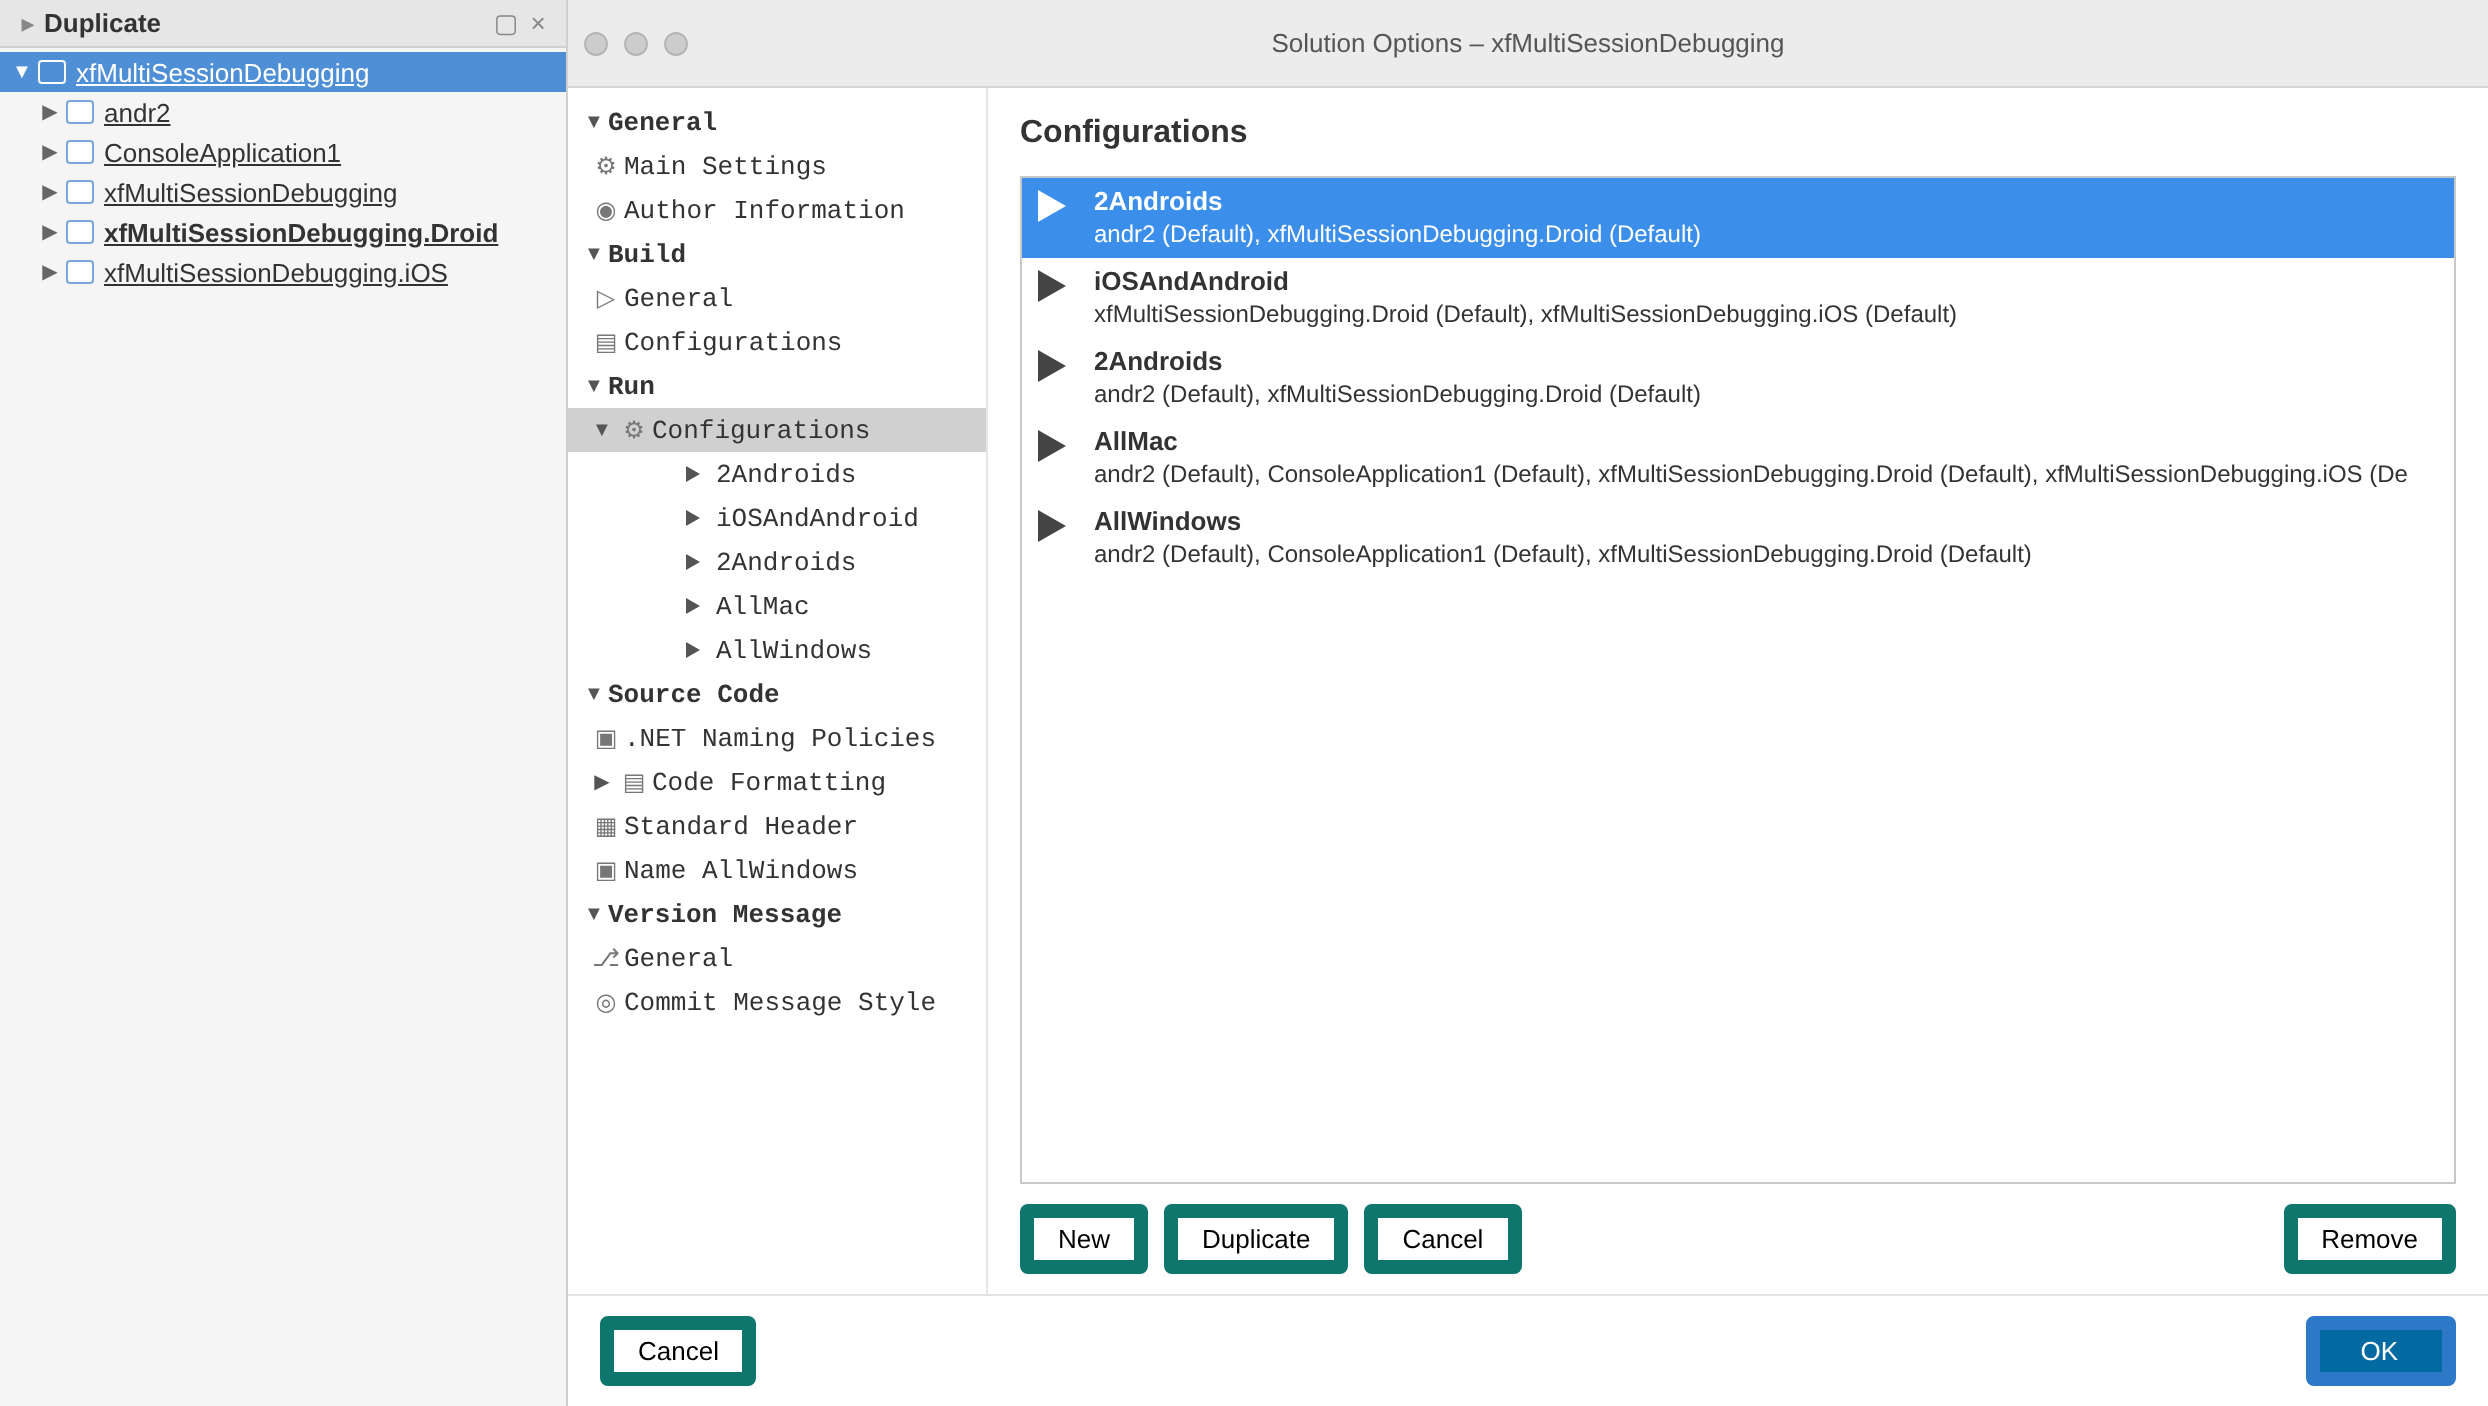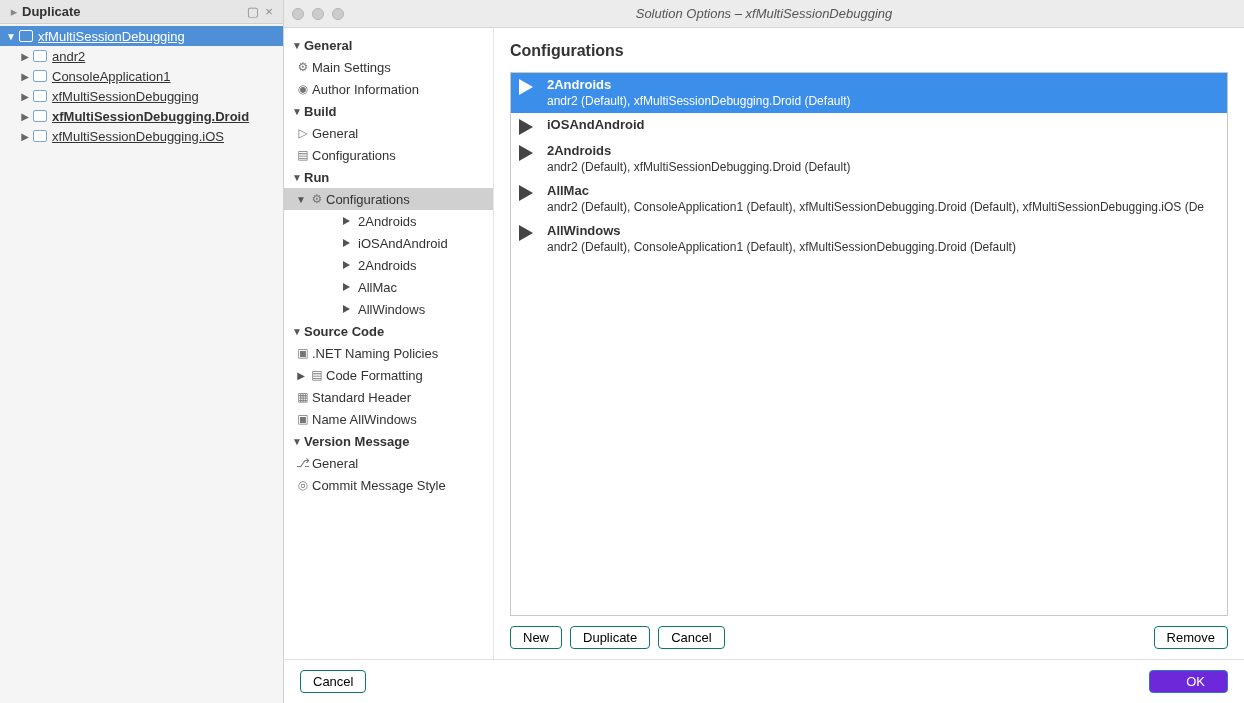"Solution Options –" .titlebar { font-style: italic -> none; height: 28px -> 44px }
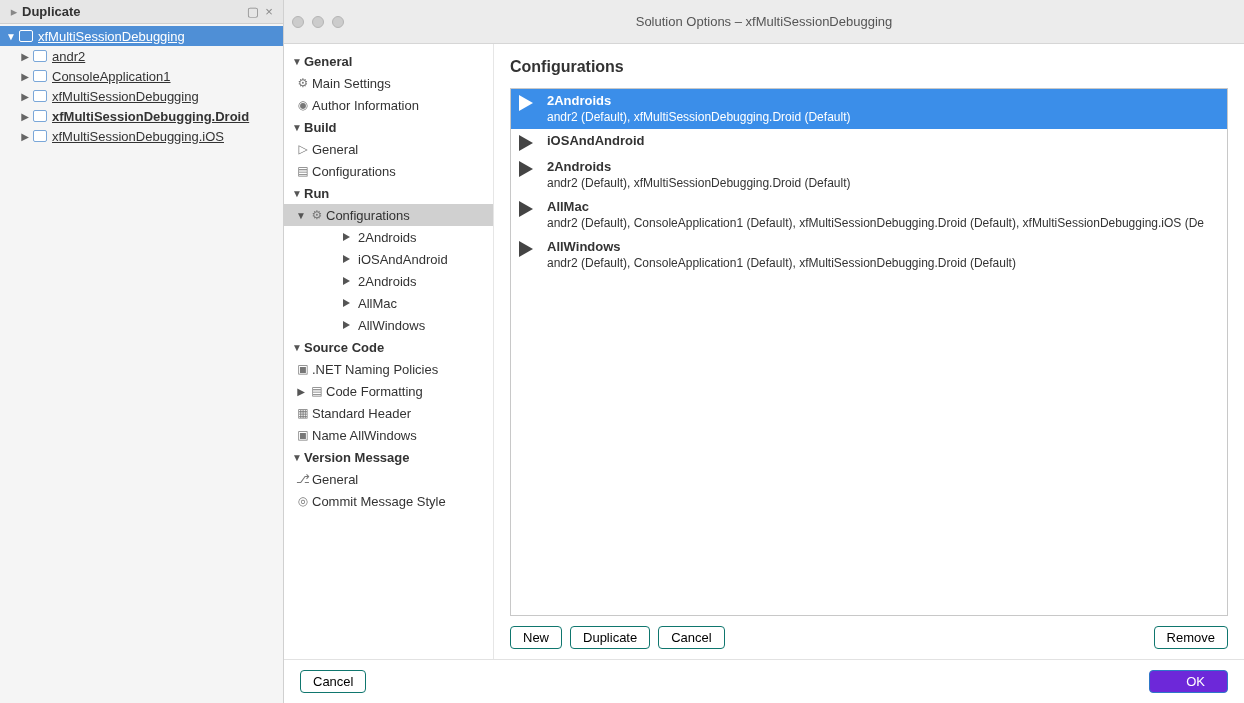"General" .nav-row .nlabel { font-family: none -> Liberation Mono, monospace }
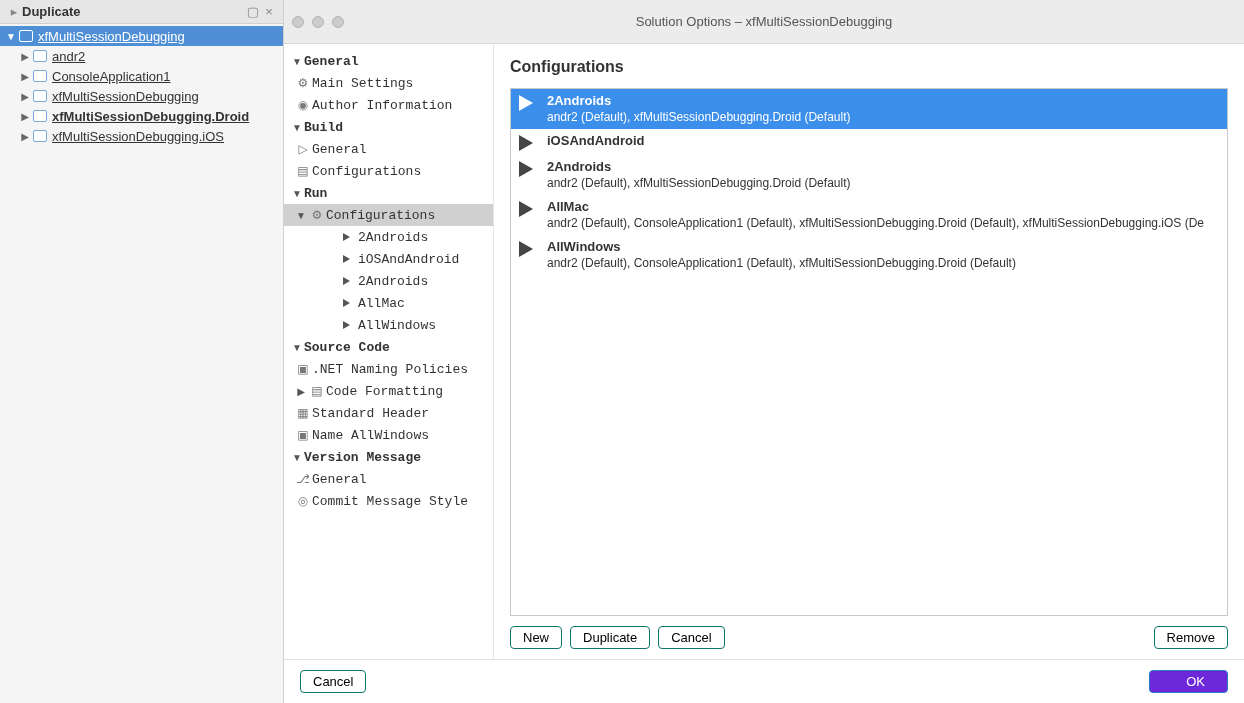"xfMultiSessionDebugging.Droid (Default)," span.c-sub { html: none -> <span>xfMultiSessionDebugging.Droid (Default), xfMultiSessionDebugging.iOS (Default)</span> }
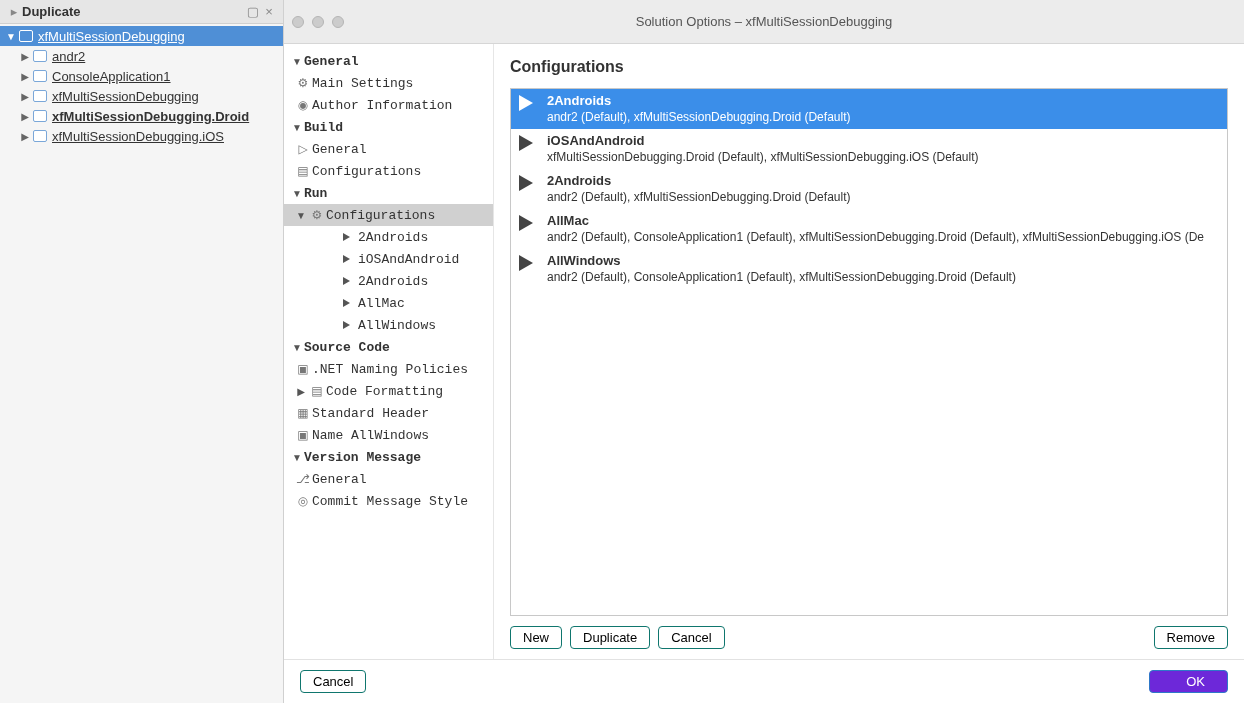"New" .btn { border: 1px solid #0f766e -> 7px solid #0f766e }
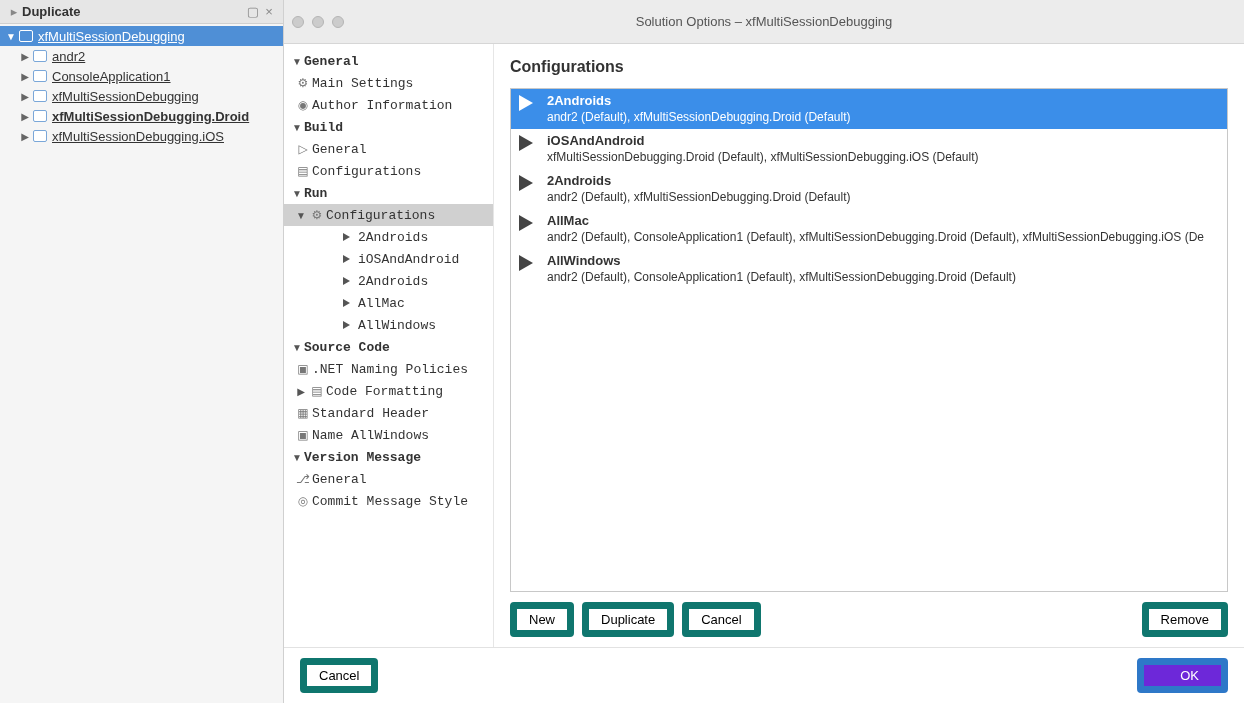"OK" .btn.primary { background: #6d28d9 -> #0369a1; padding-left: 36px -> 20px }
